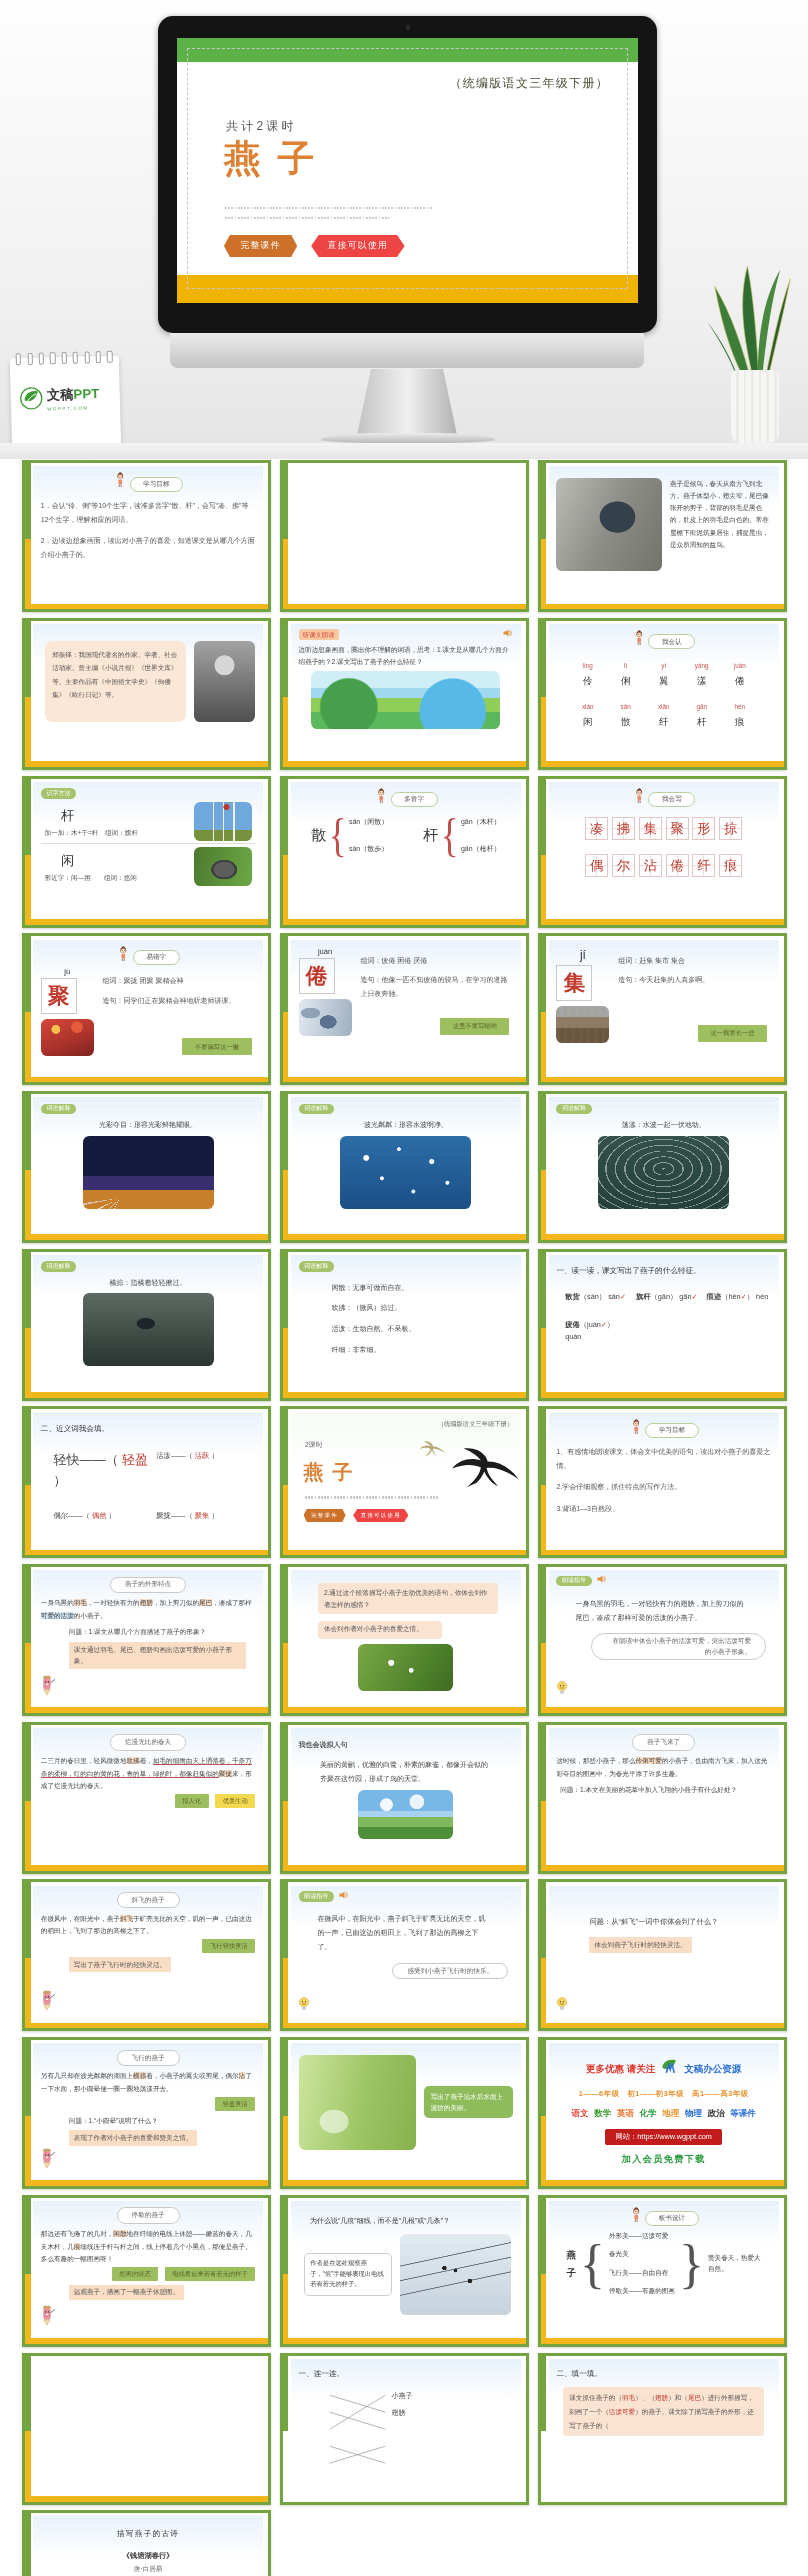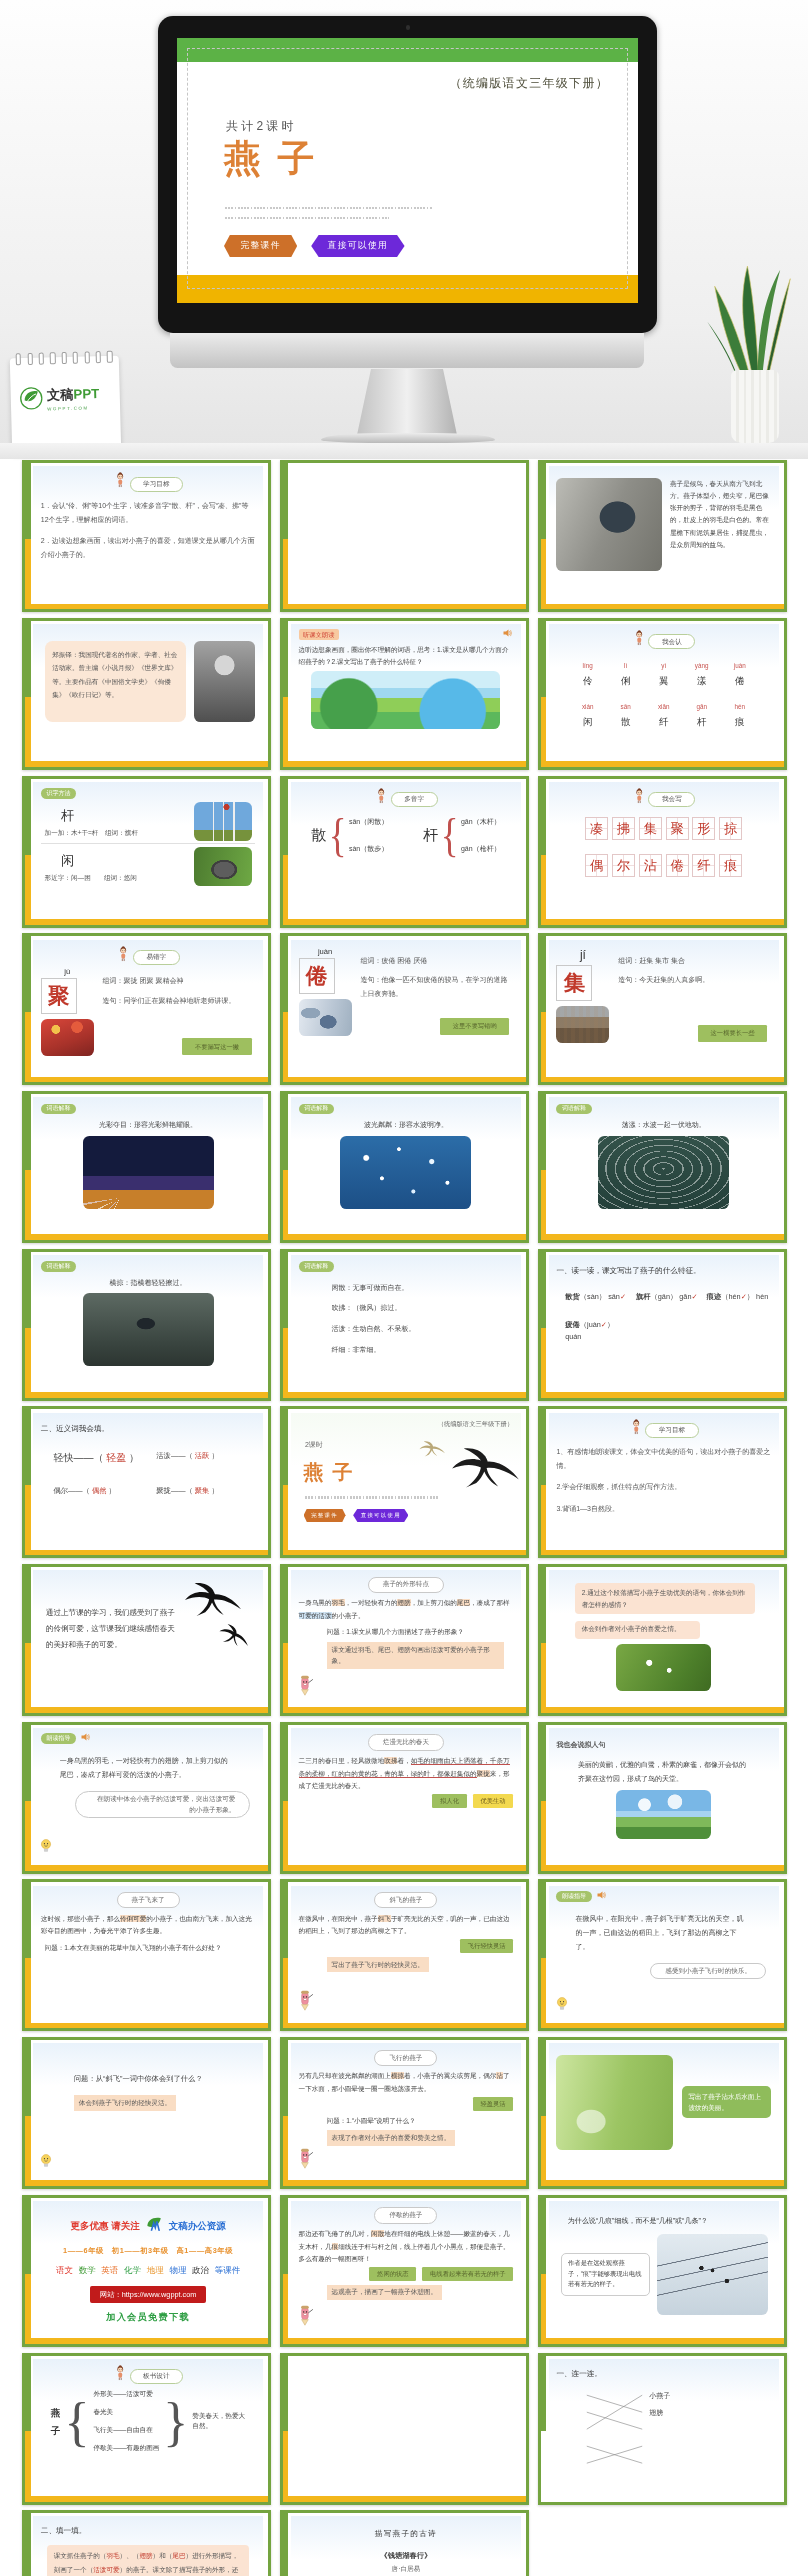"直接可以使用" .hex.g { background: #6d28d9 -> #ef4444 }
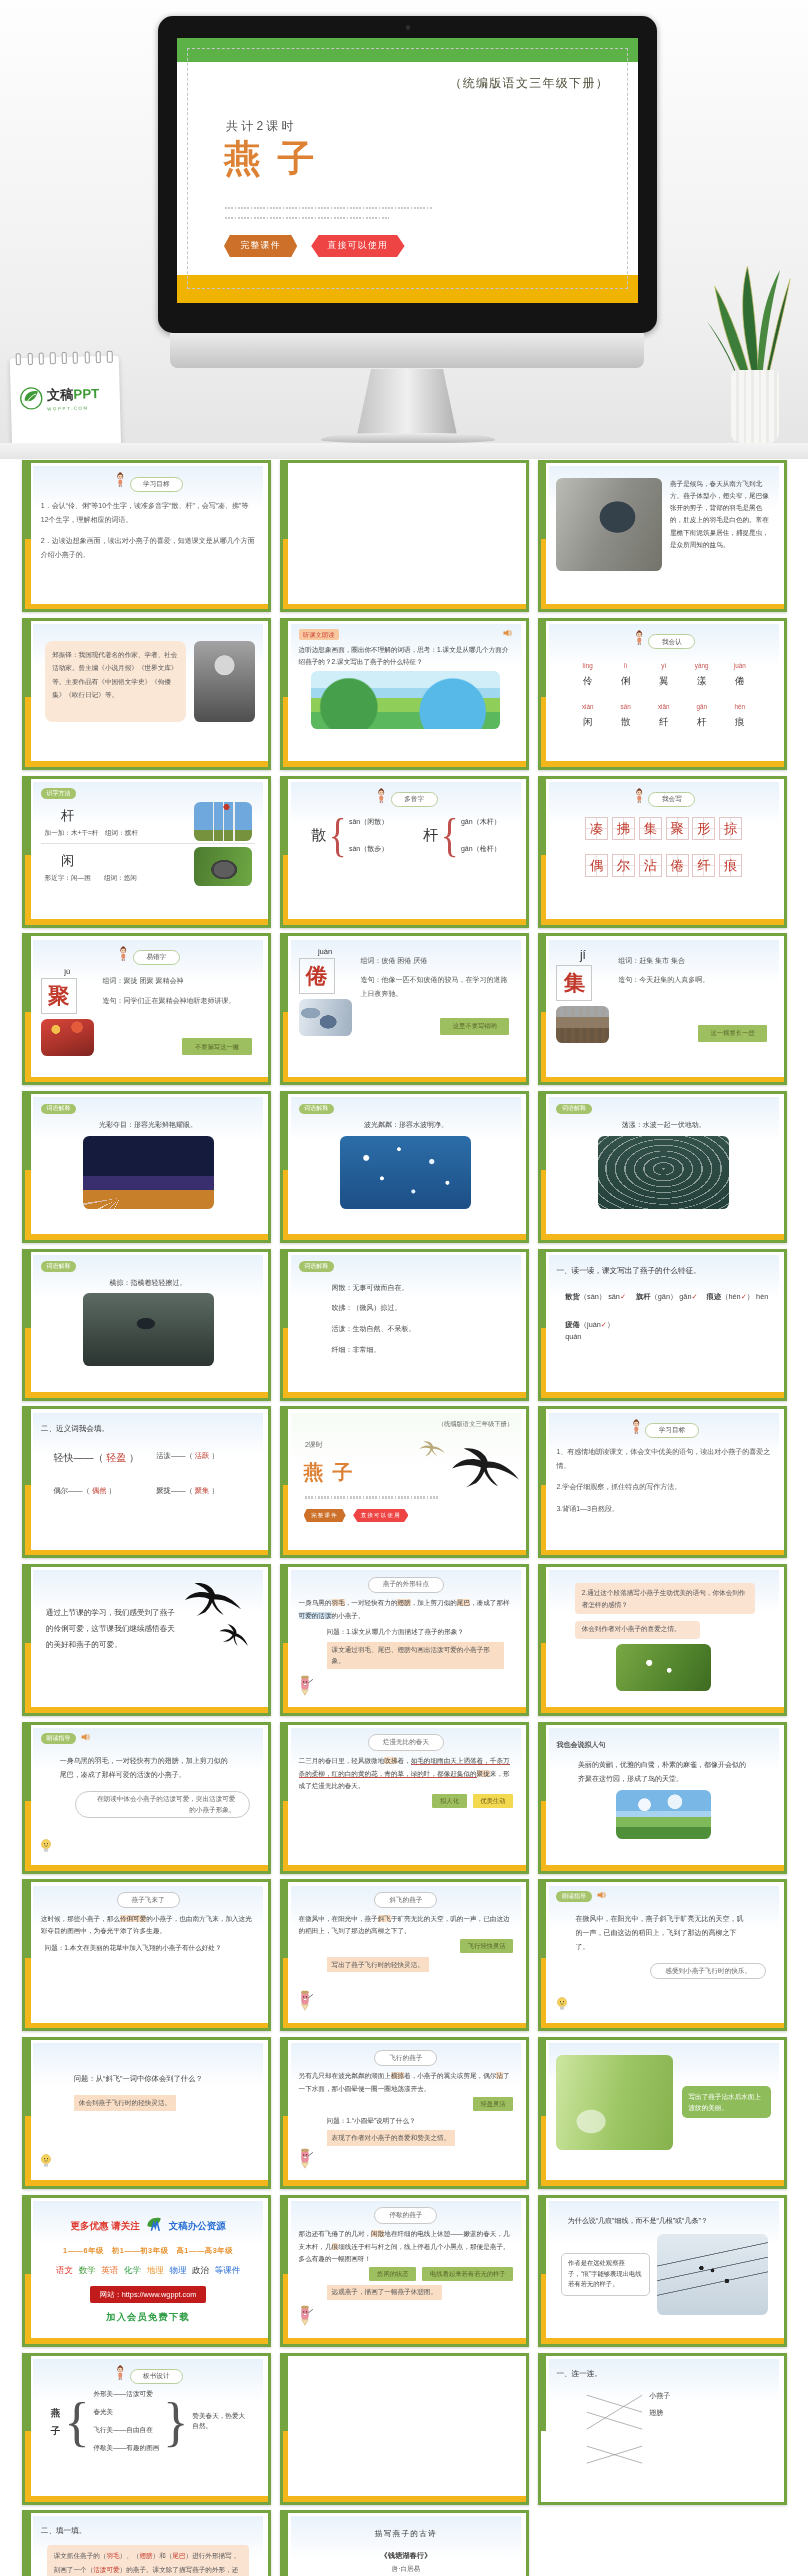"轻快——（ 轻盈 ）" div { font-size: 10px -> 13px }
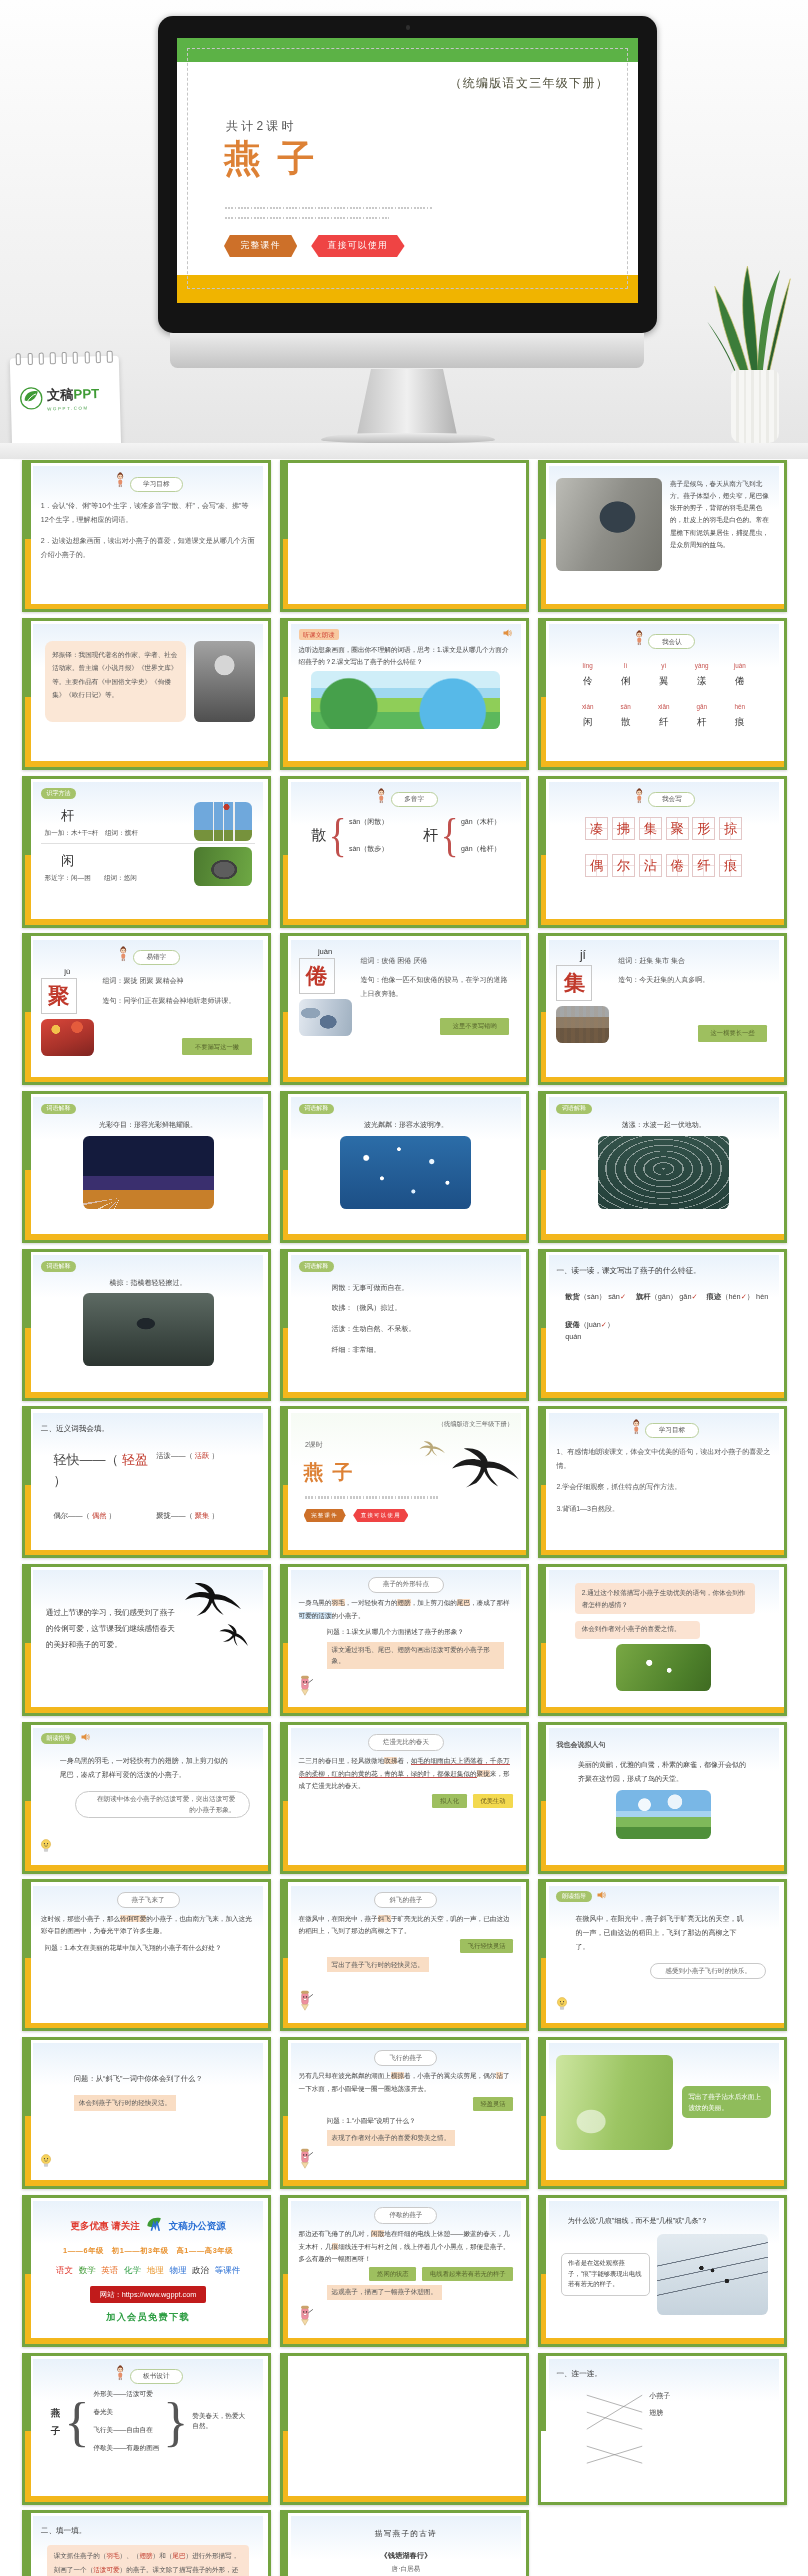"通过上节课的学习，我们感受到了燕子的伶俐可爱，这节课我们继续感悟春天的美好和燕子" div.slide { html: <div> <div></div> <div></div> <div></div> <div> <p>通过上节课的学习，我们感受到了燕子的伶俐可爱，这节课我们继续感悟春天的美好和燕子的可爱。</p> <span><svg> <path></path> </svg></span> <span><svg> <path></path> </svg></span> </div> </div> -> none }
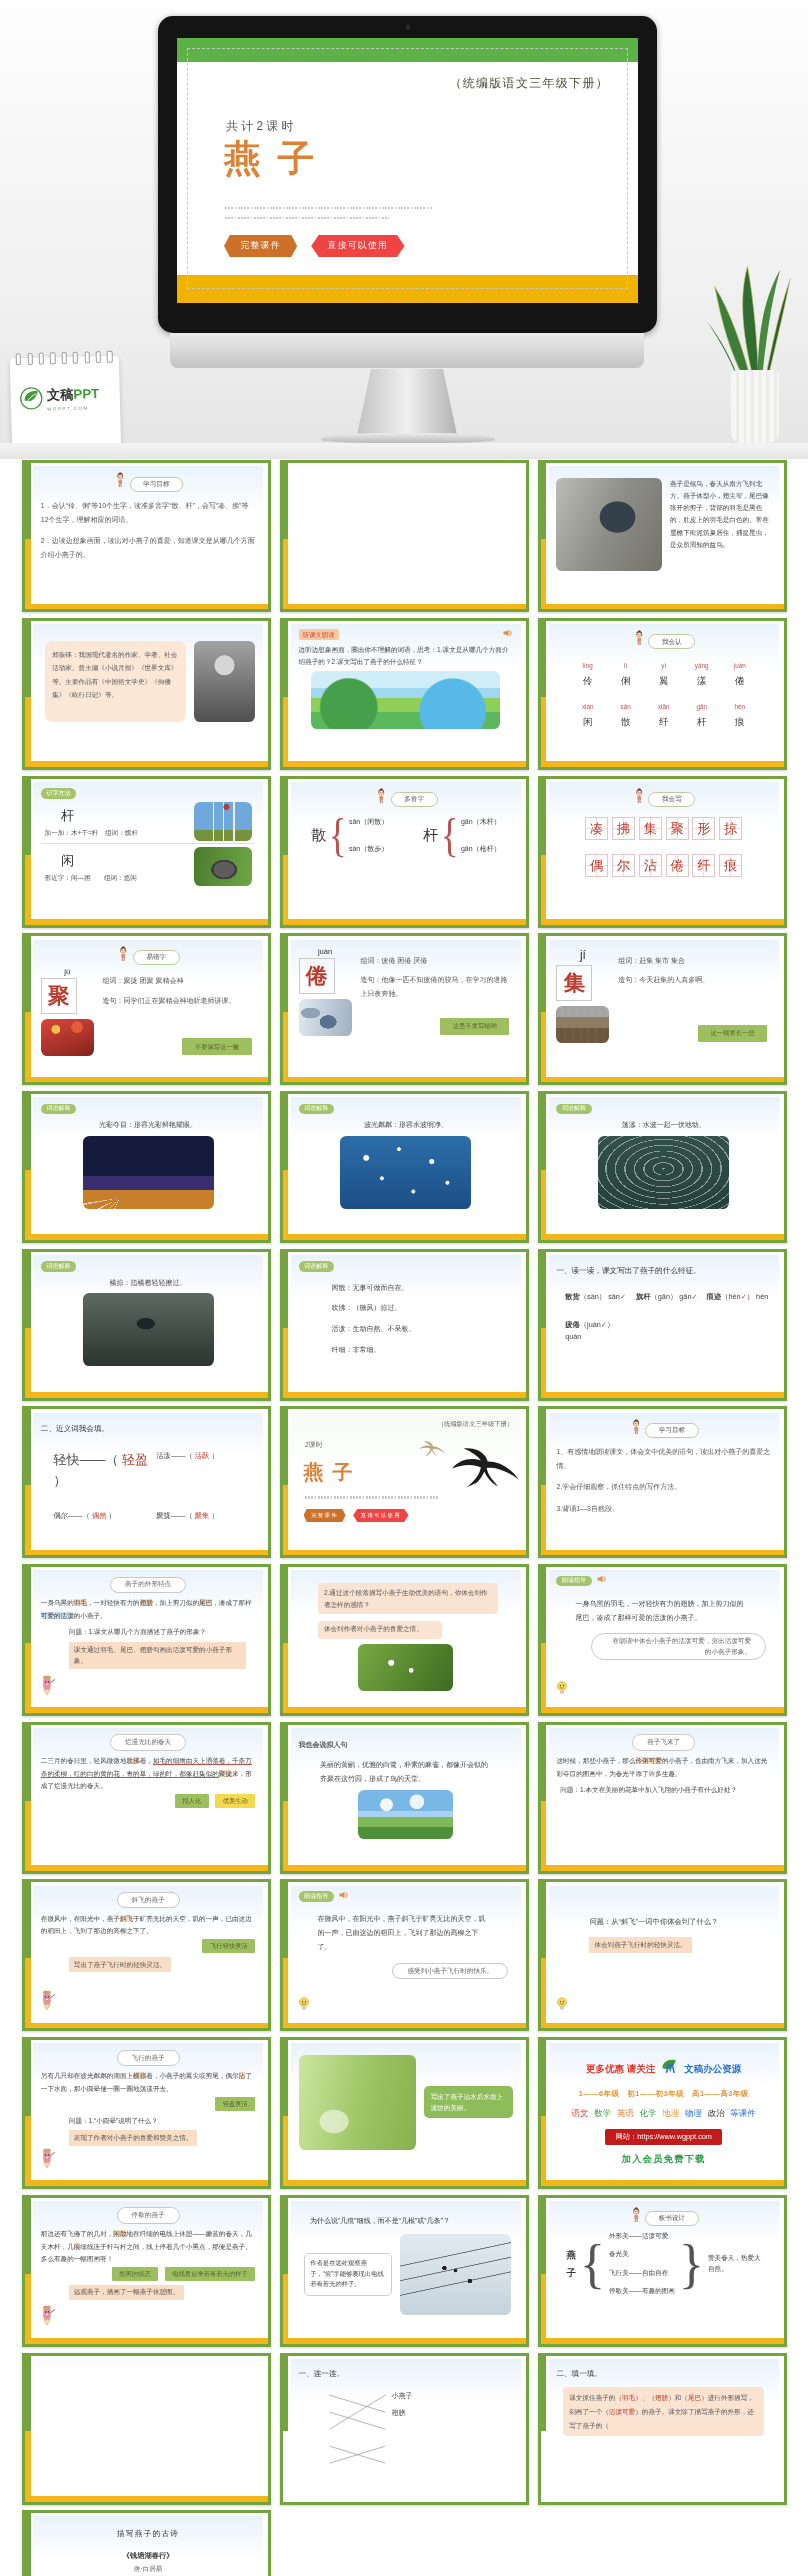"语文" .ad-sub { font-weight: normal -> bold }
